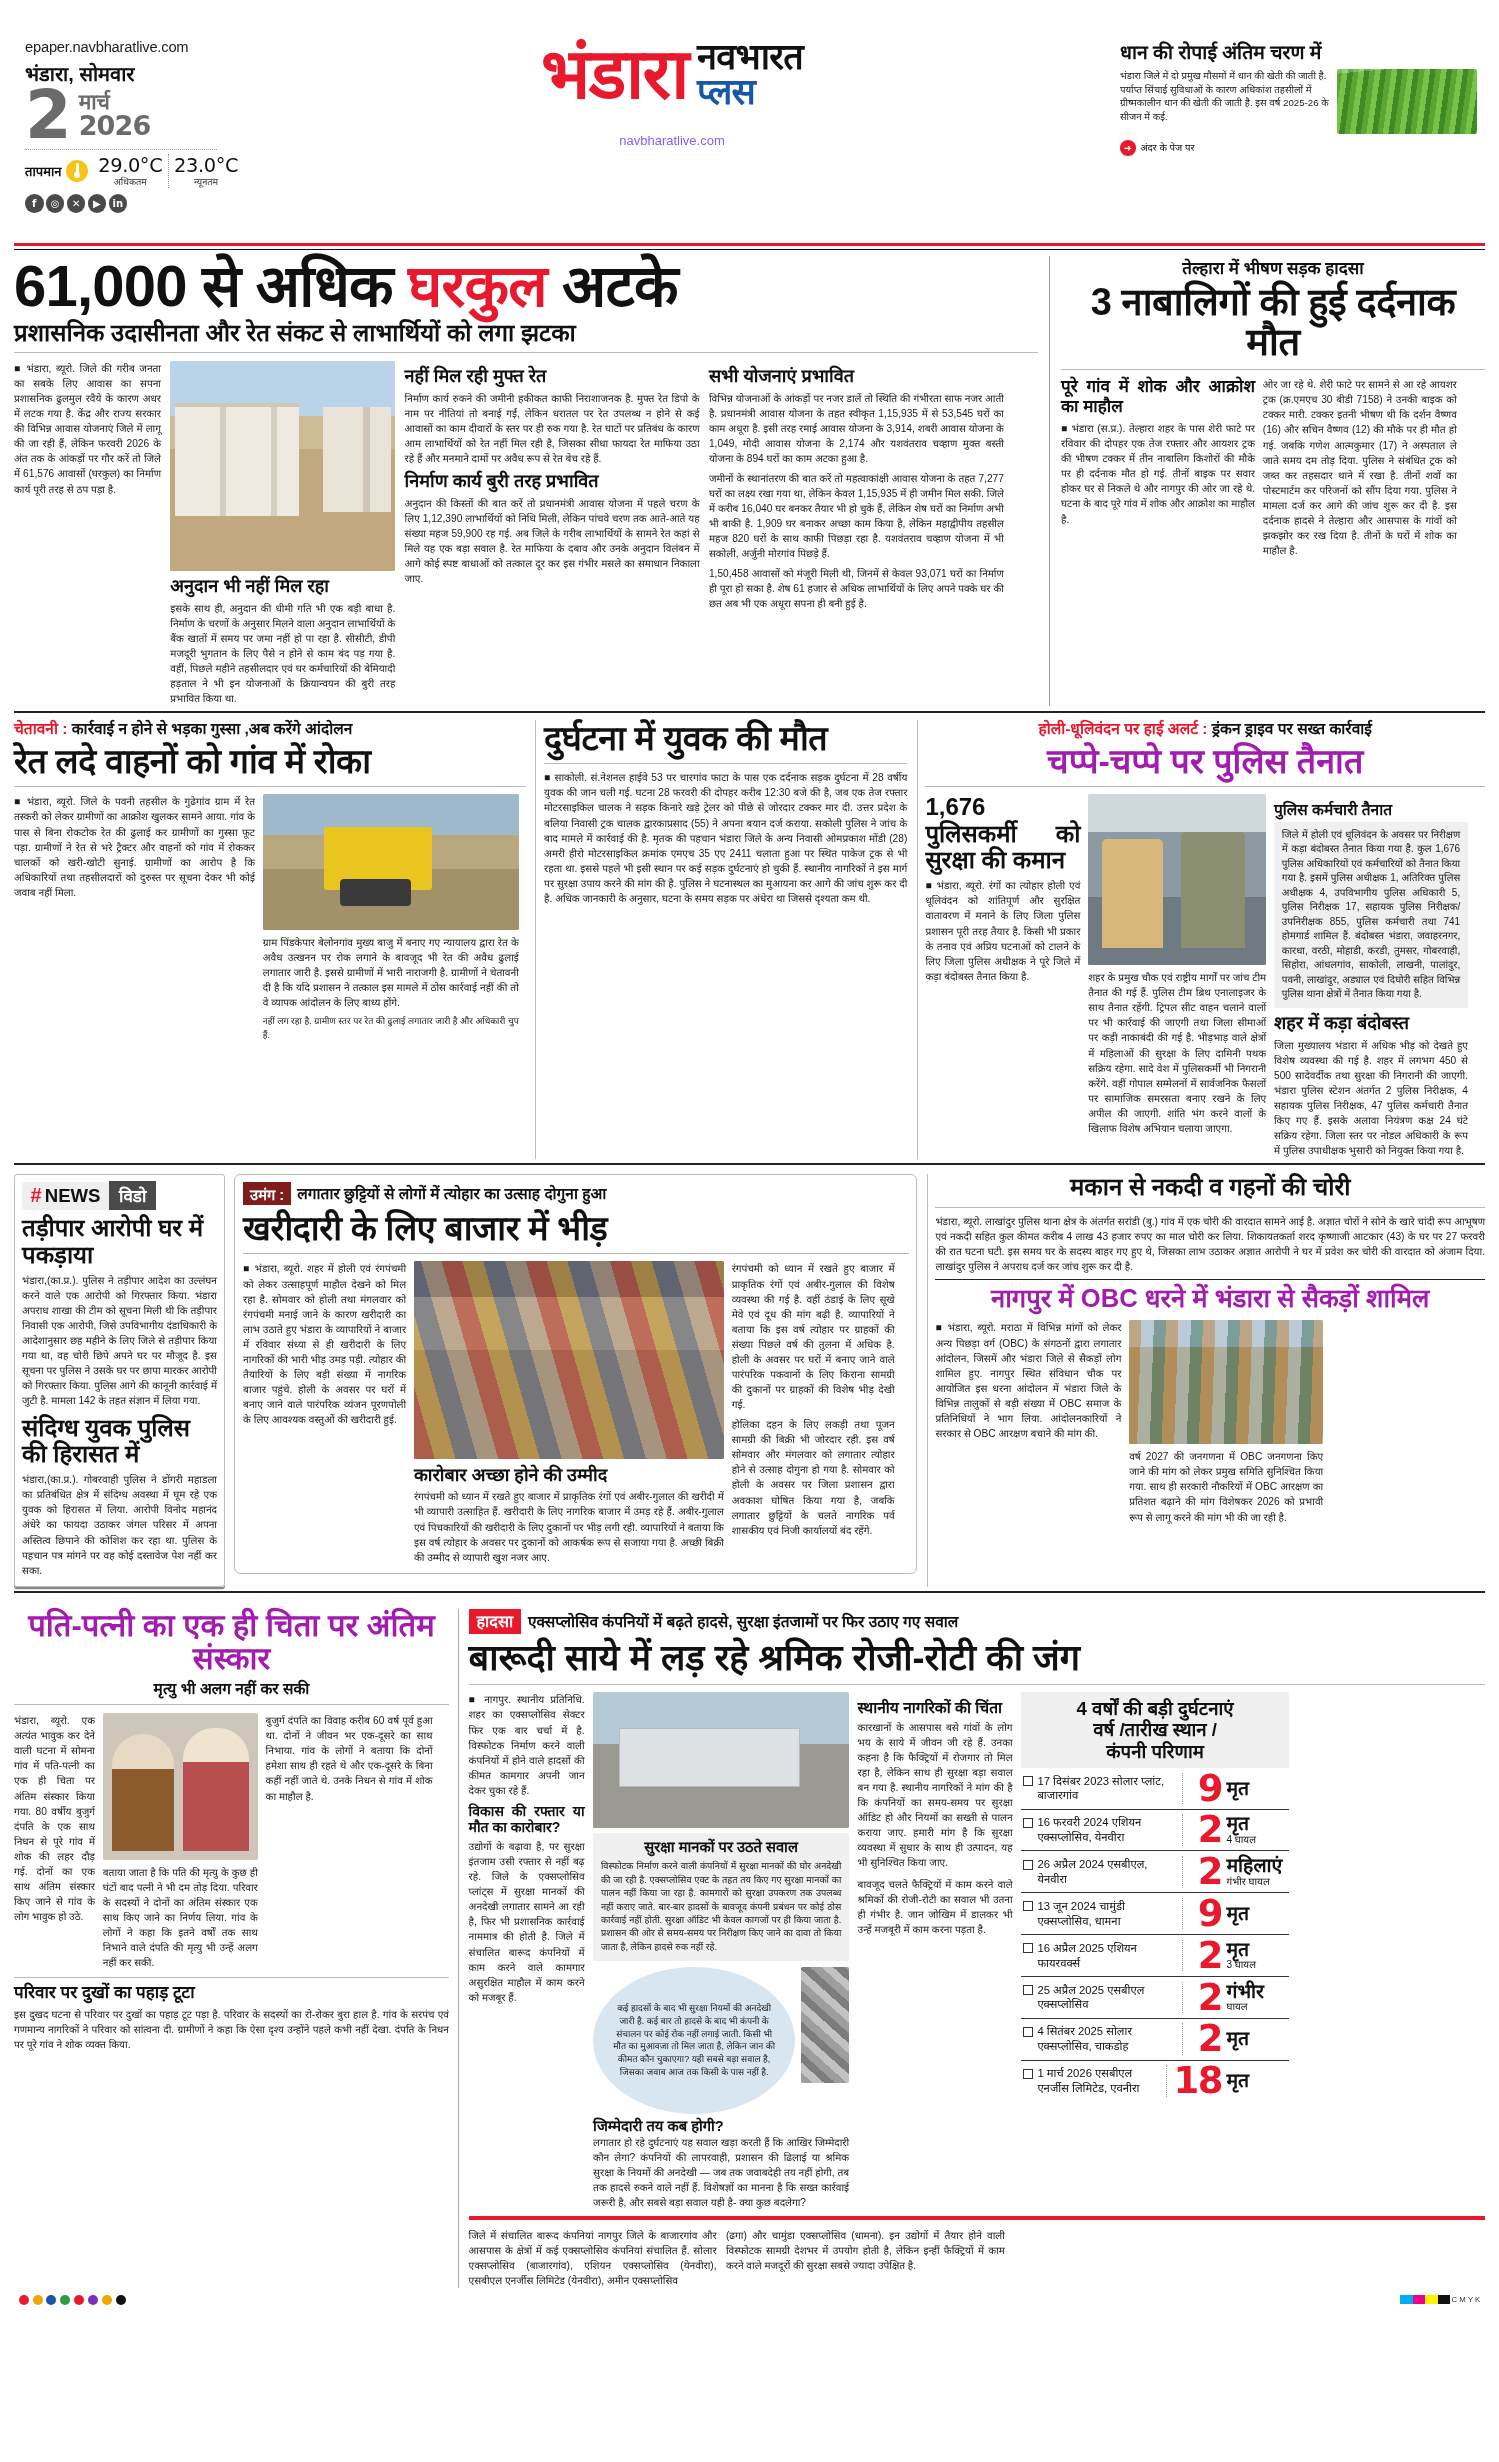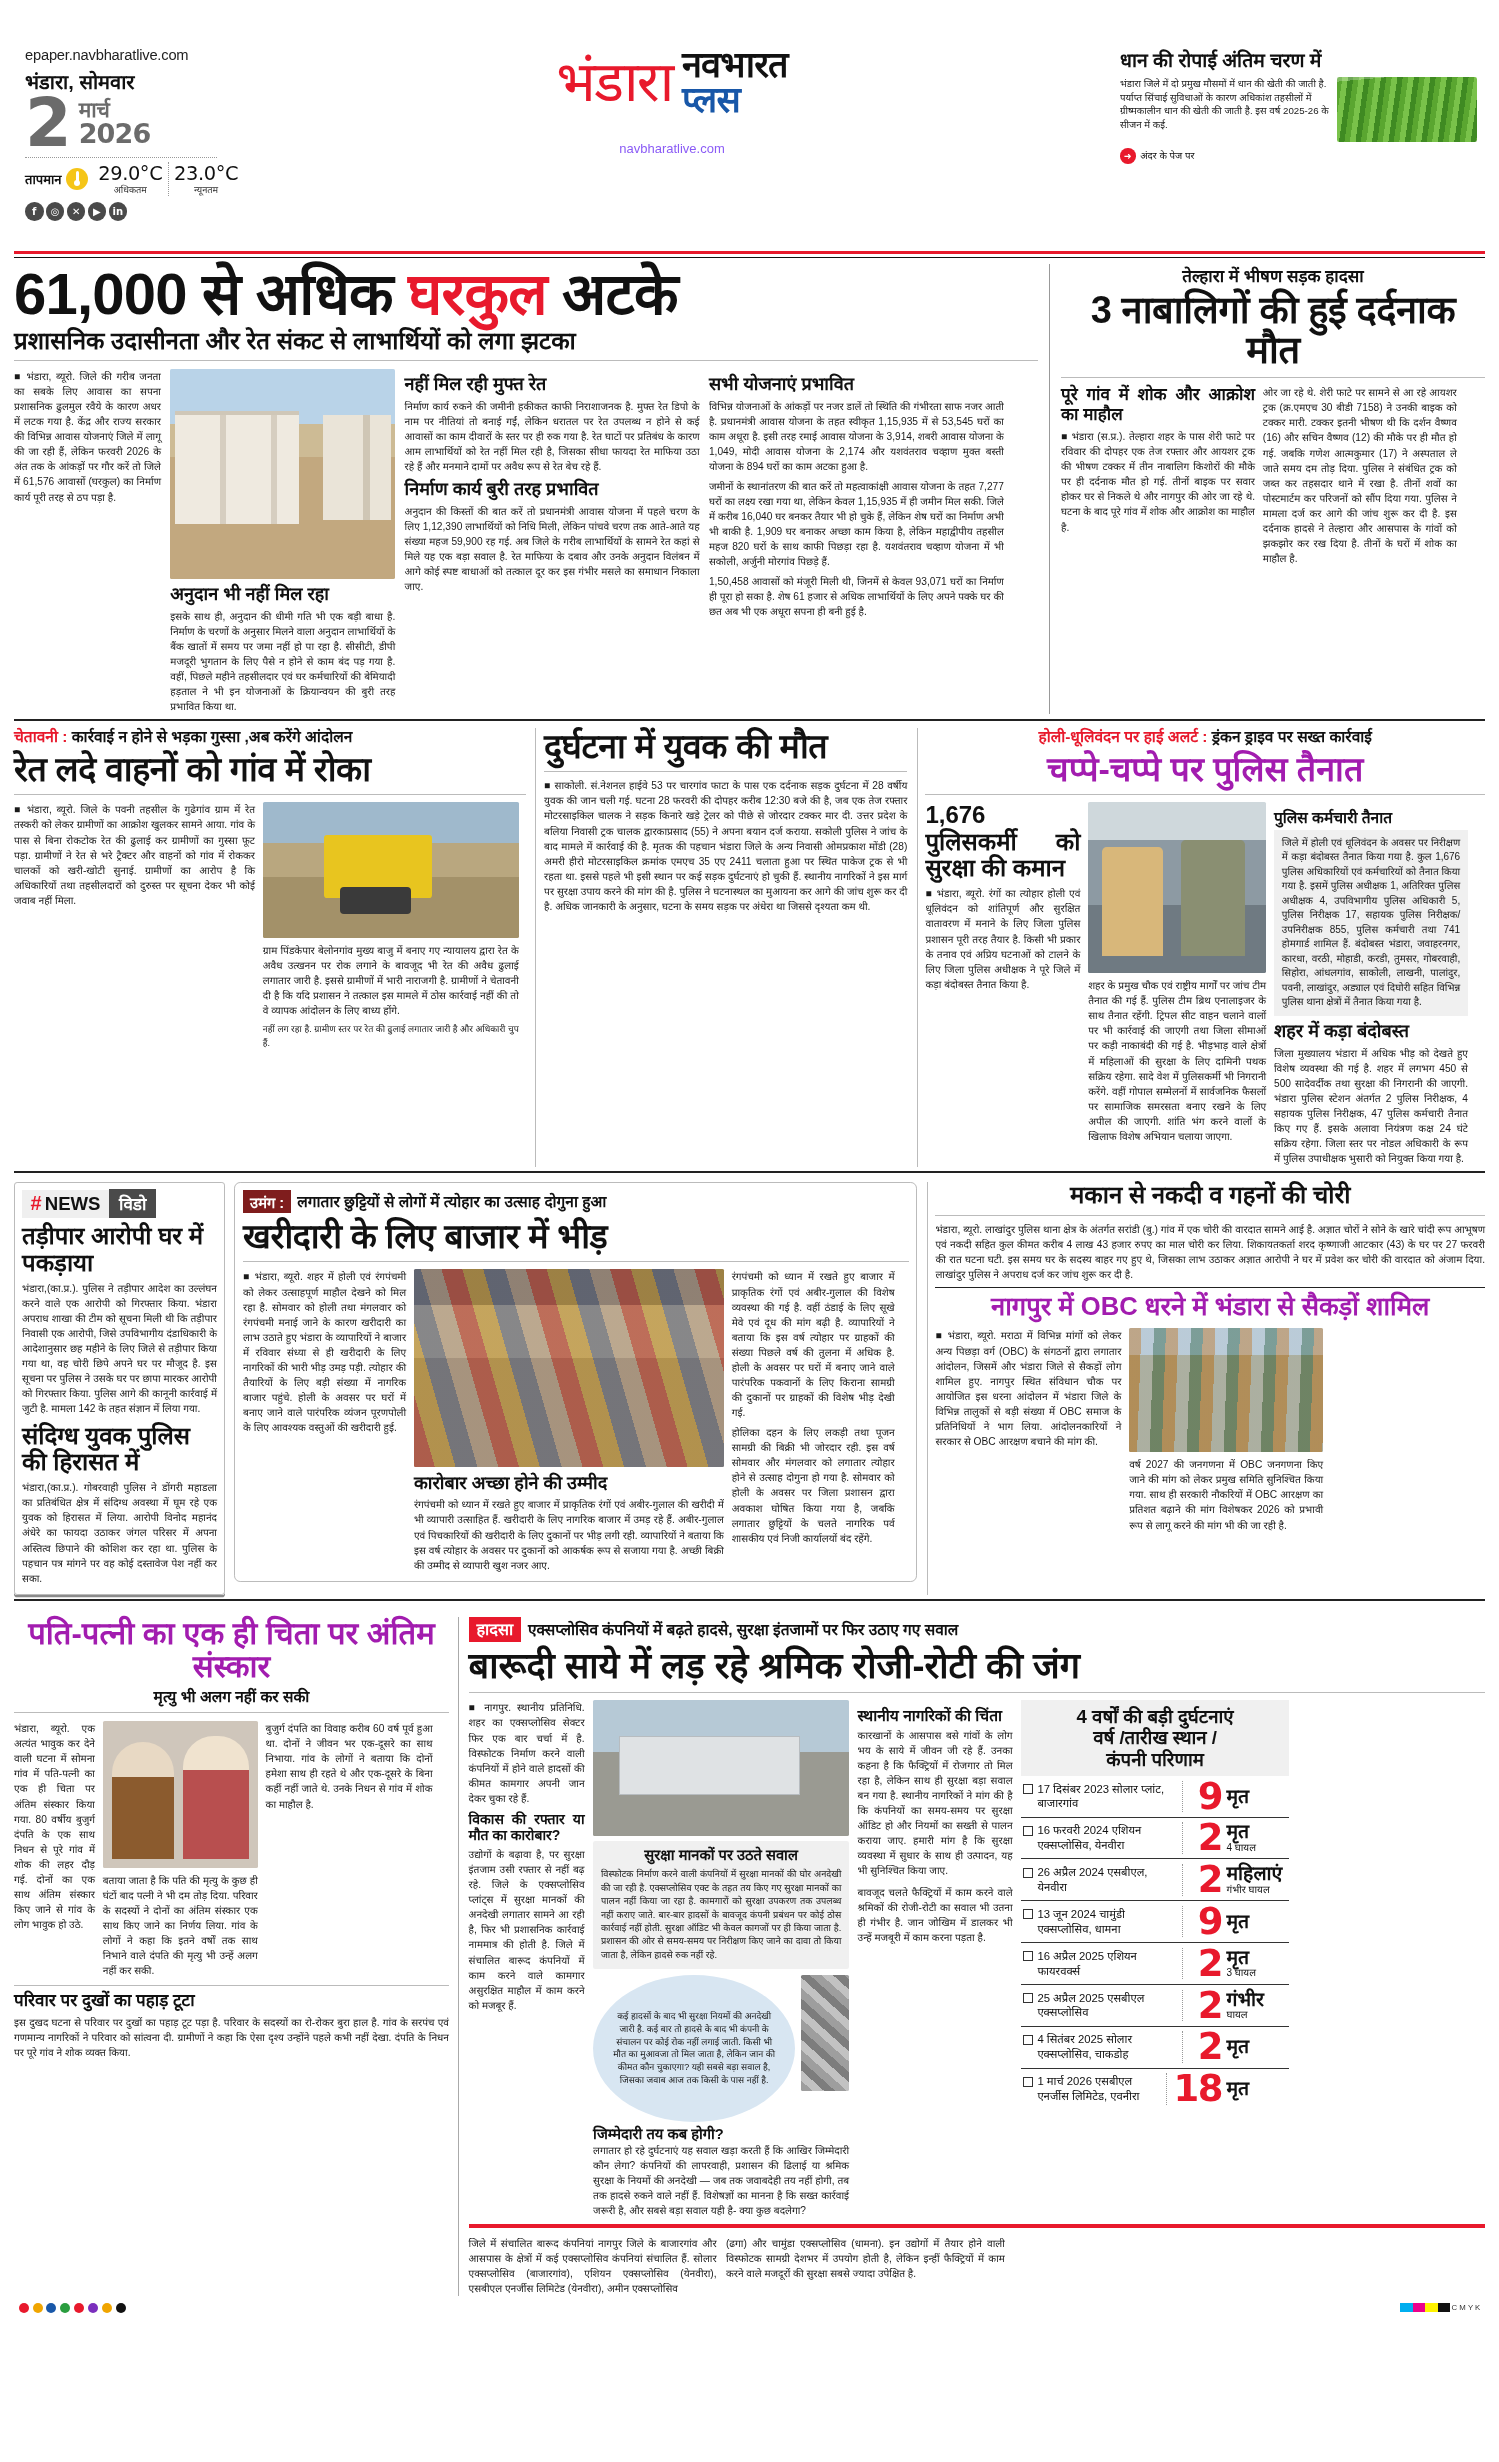"epaper.navbharatlive.com" .page { padding: 16px 14px -> 8px 14px }
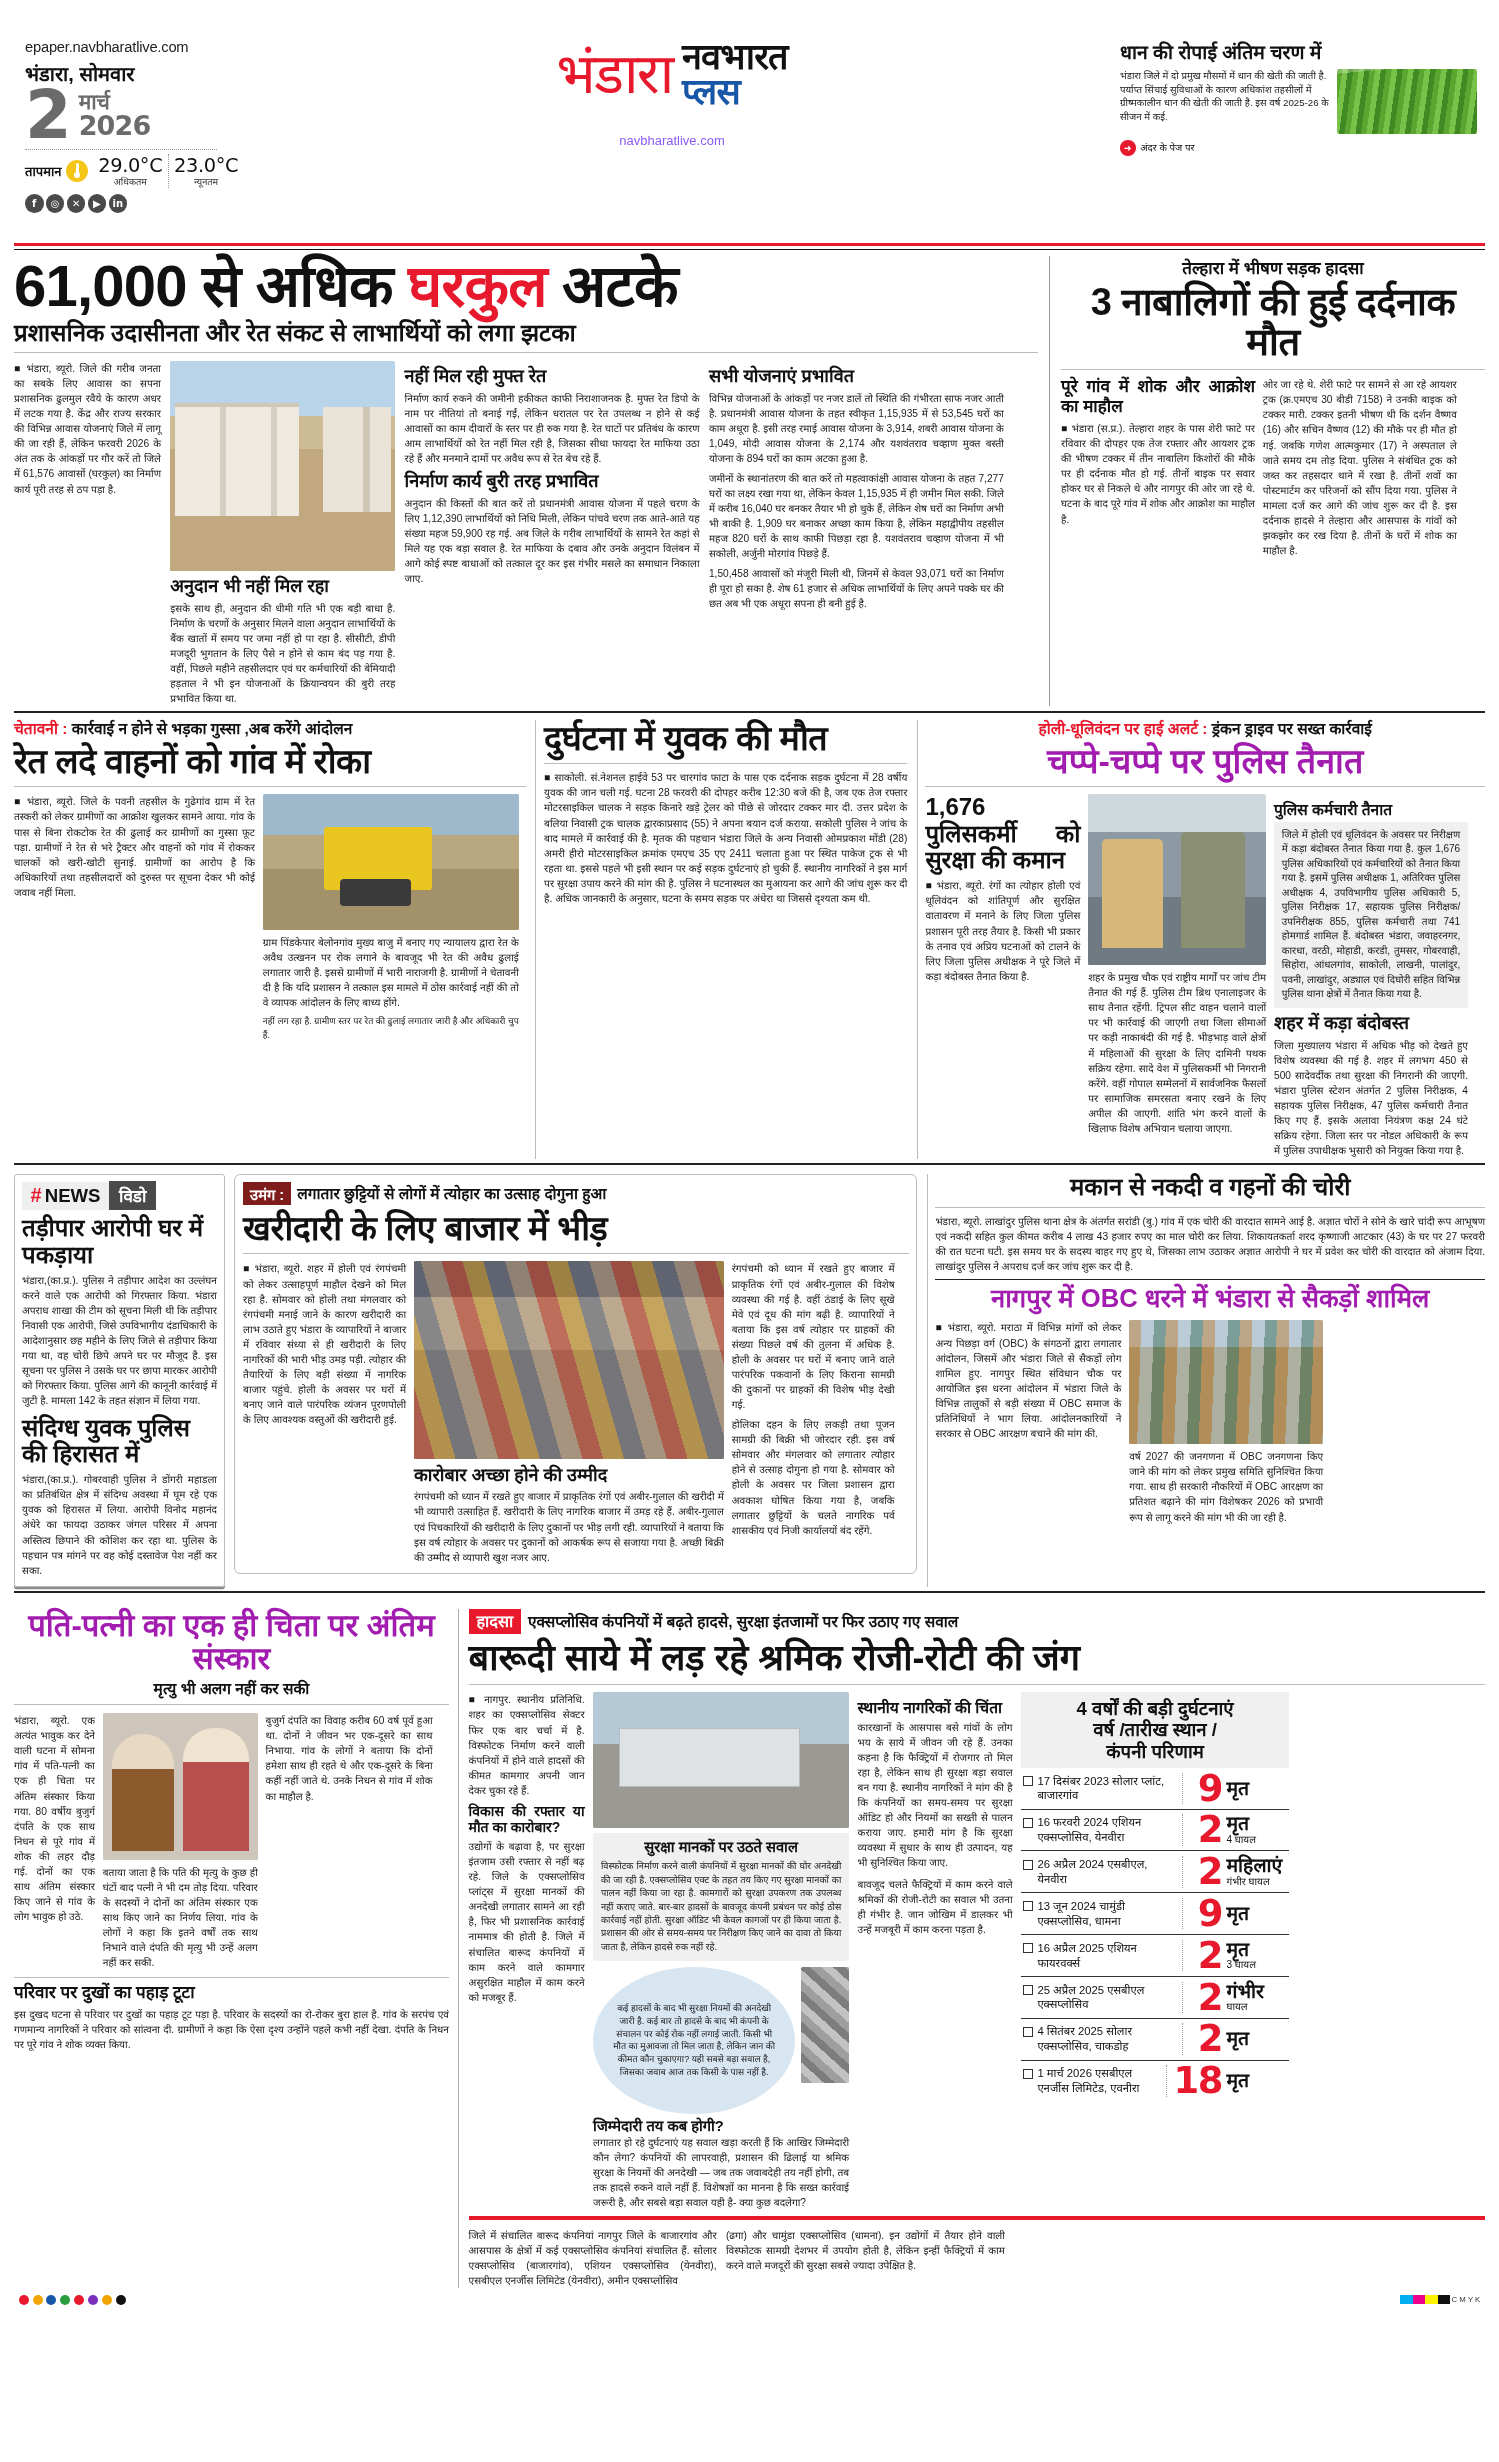"भंडारा" .logo-main { font-size: 56px -> 70px; font-weight: normal -> bold }
